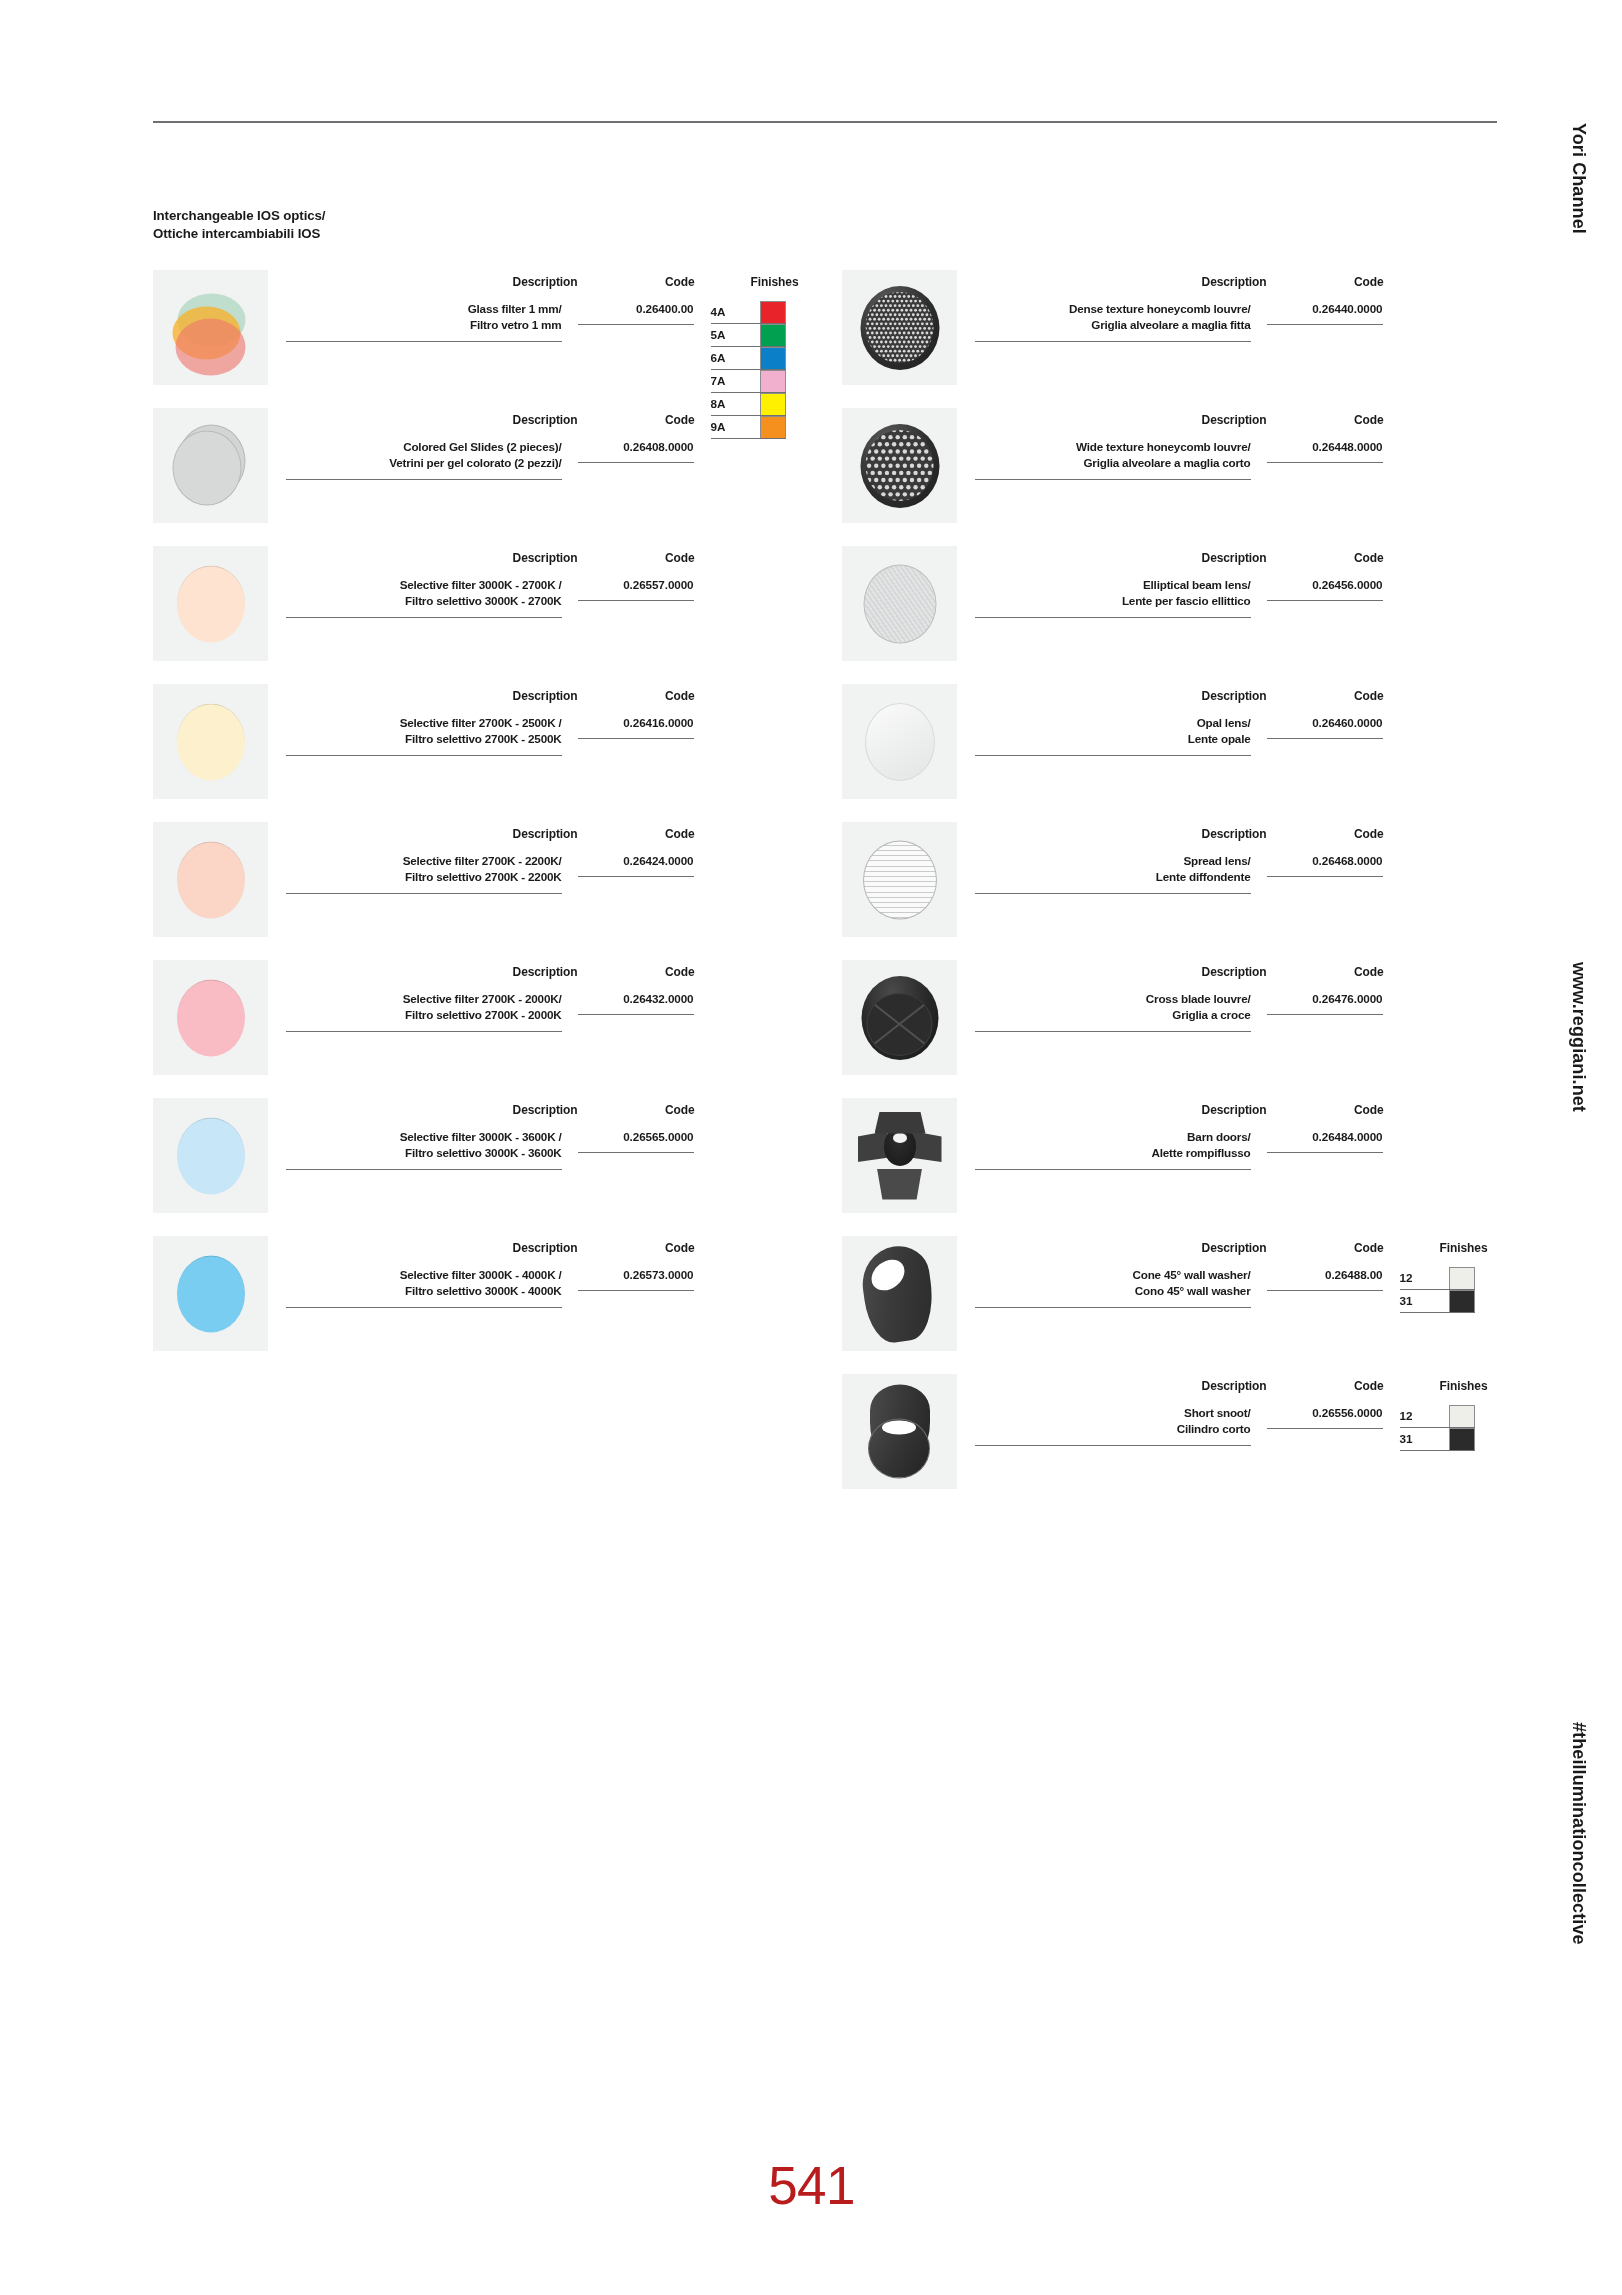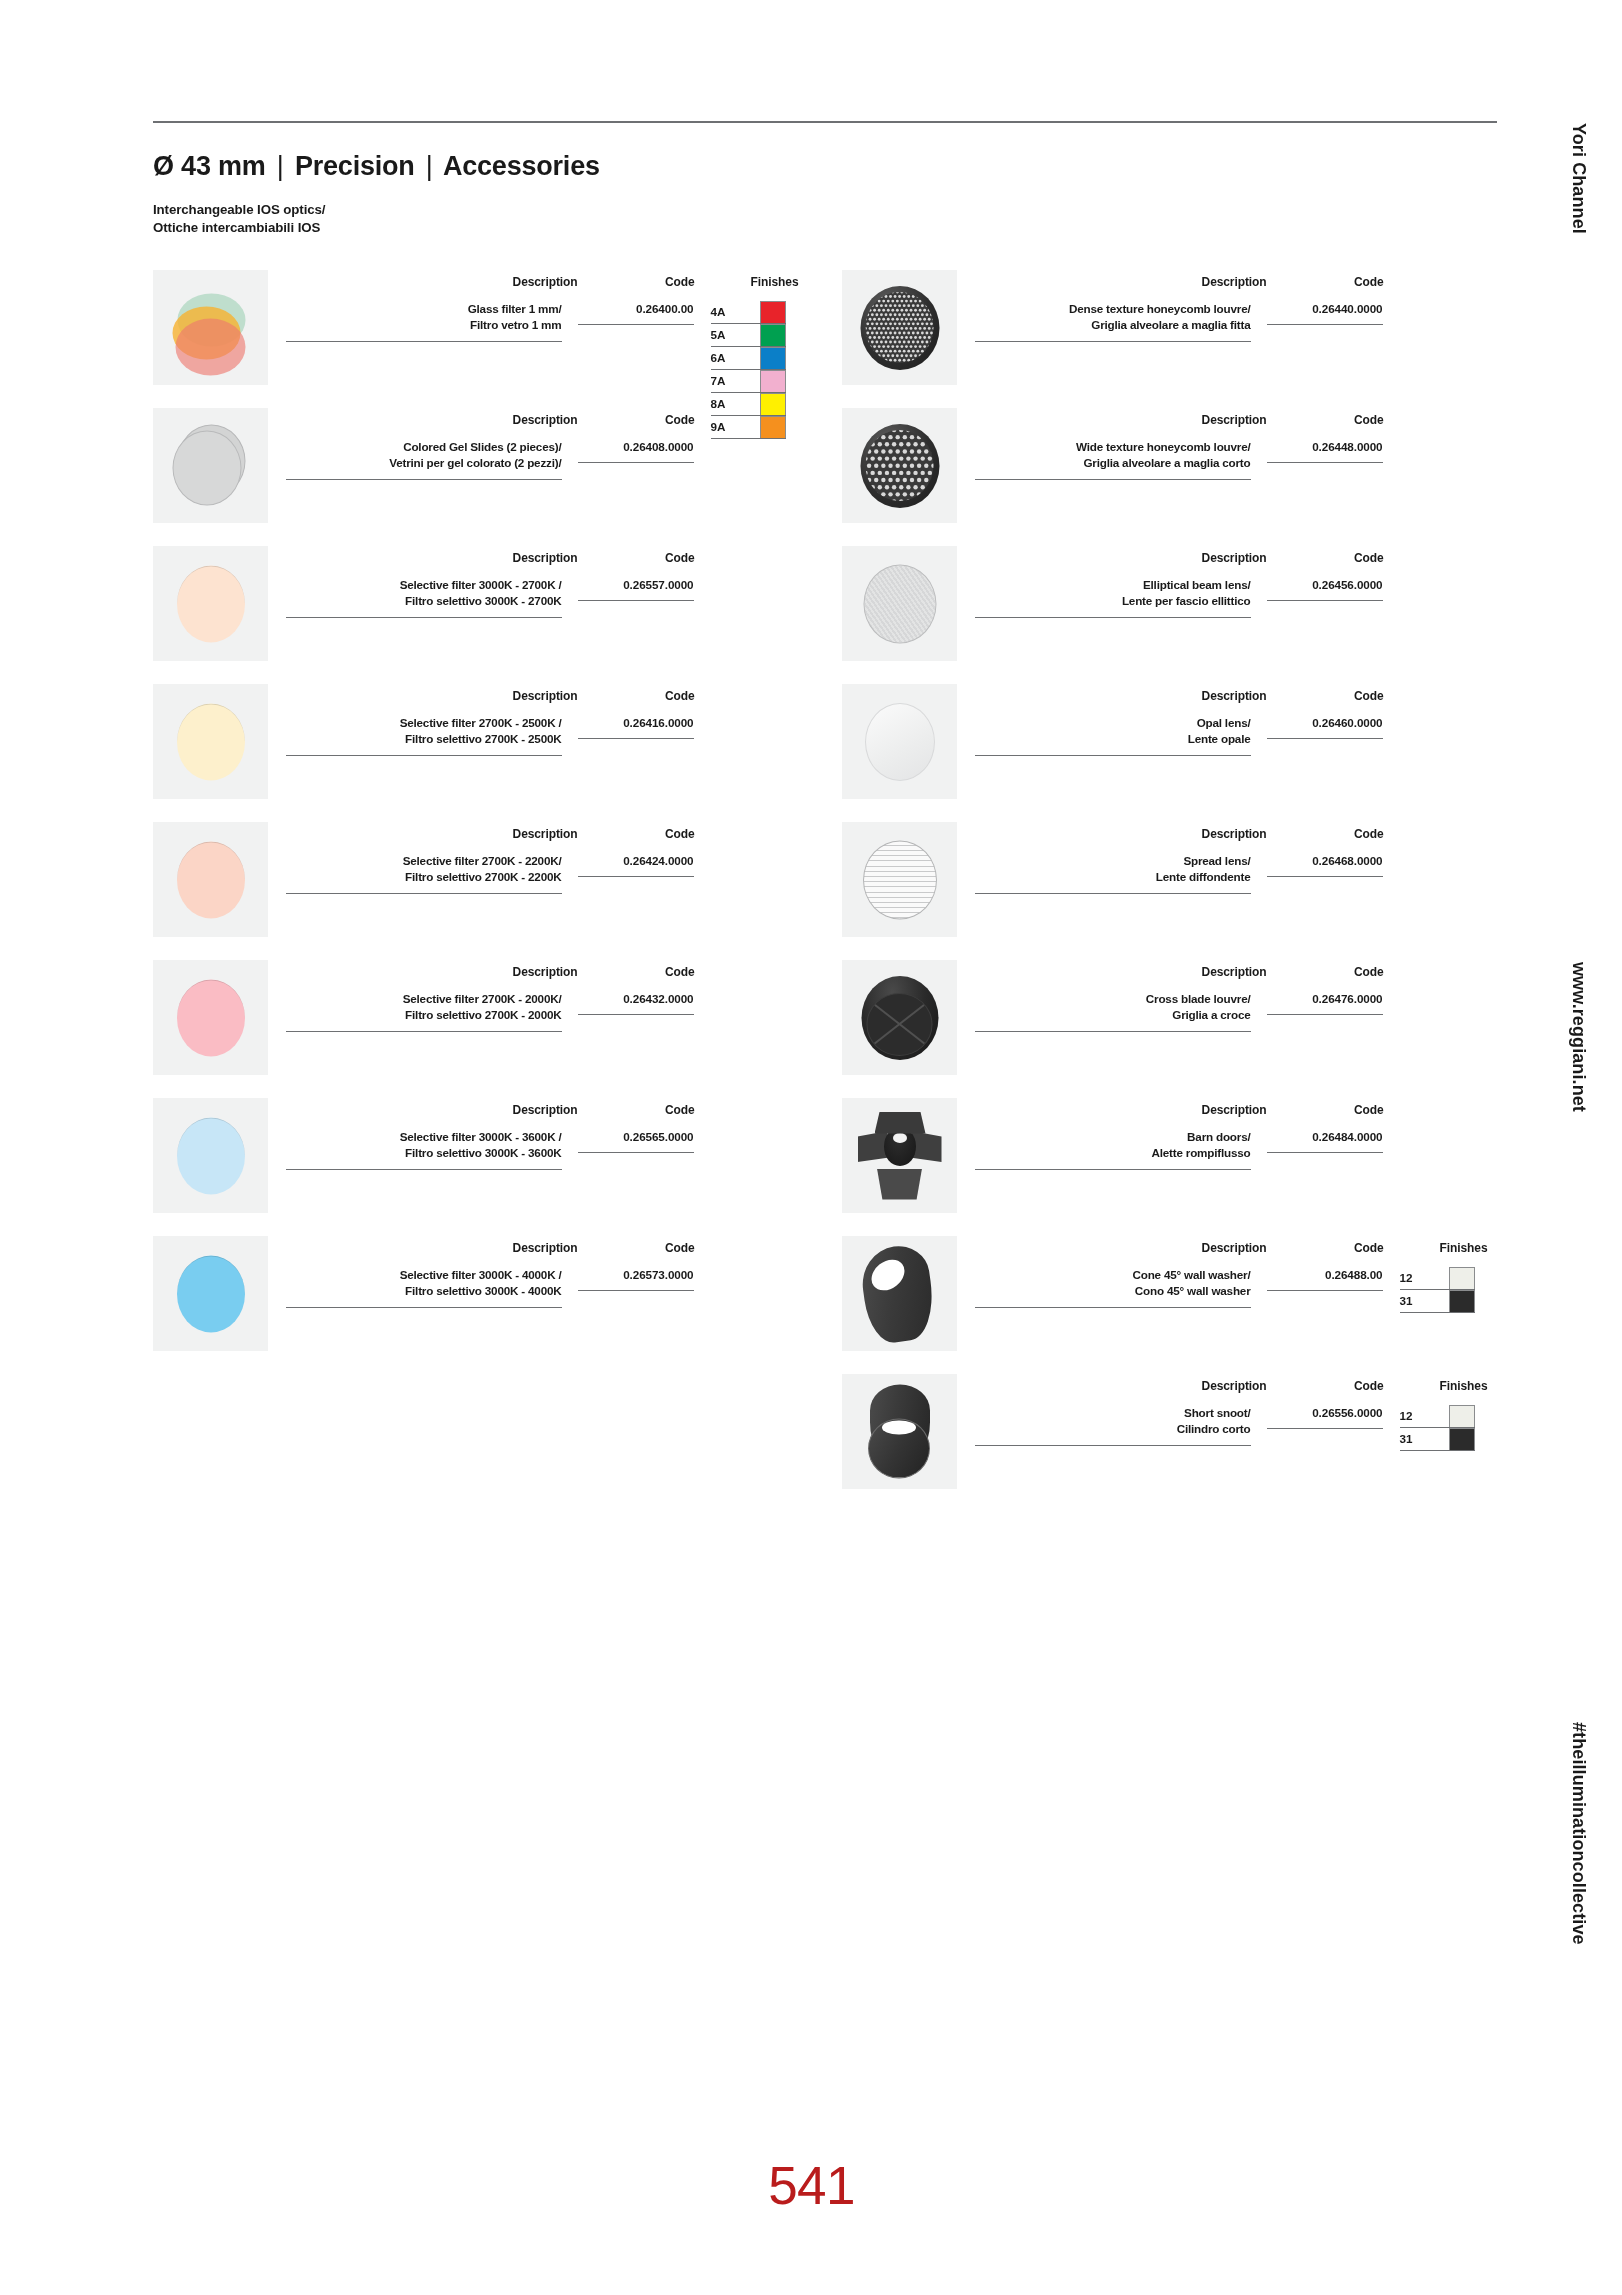"Ø 43 mm | Precision" div.page-head { html: <div> <div> <span>Ø 43 mm</span> <span>|</span> <span>Precision</span> <span>|</span> <span>Accessories</span> </div> </div> -> none }
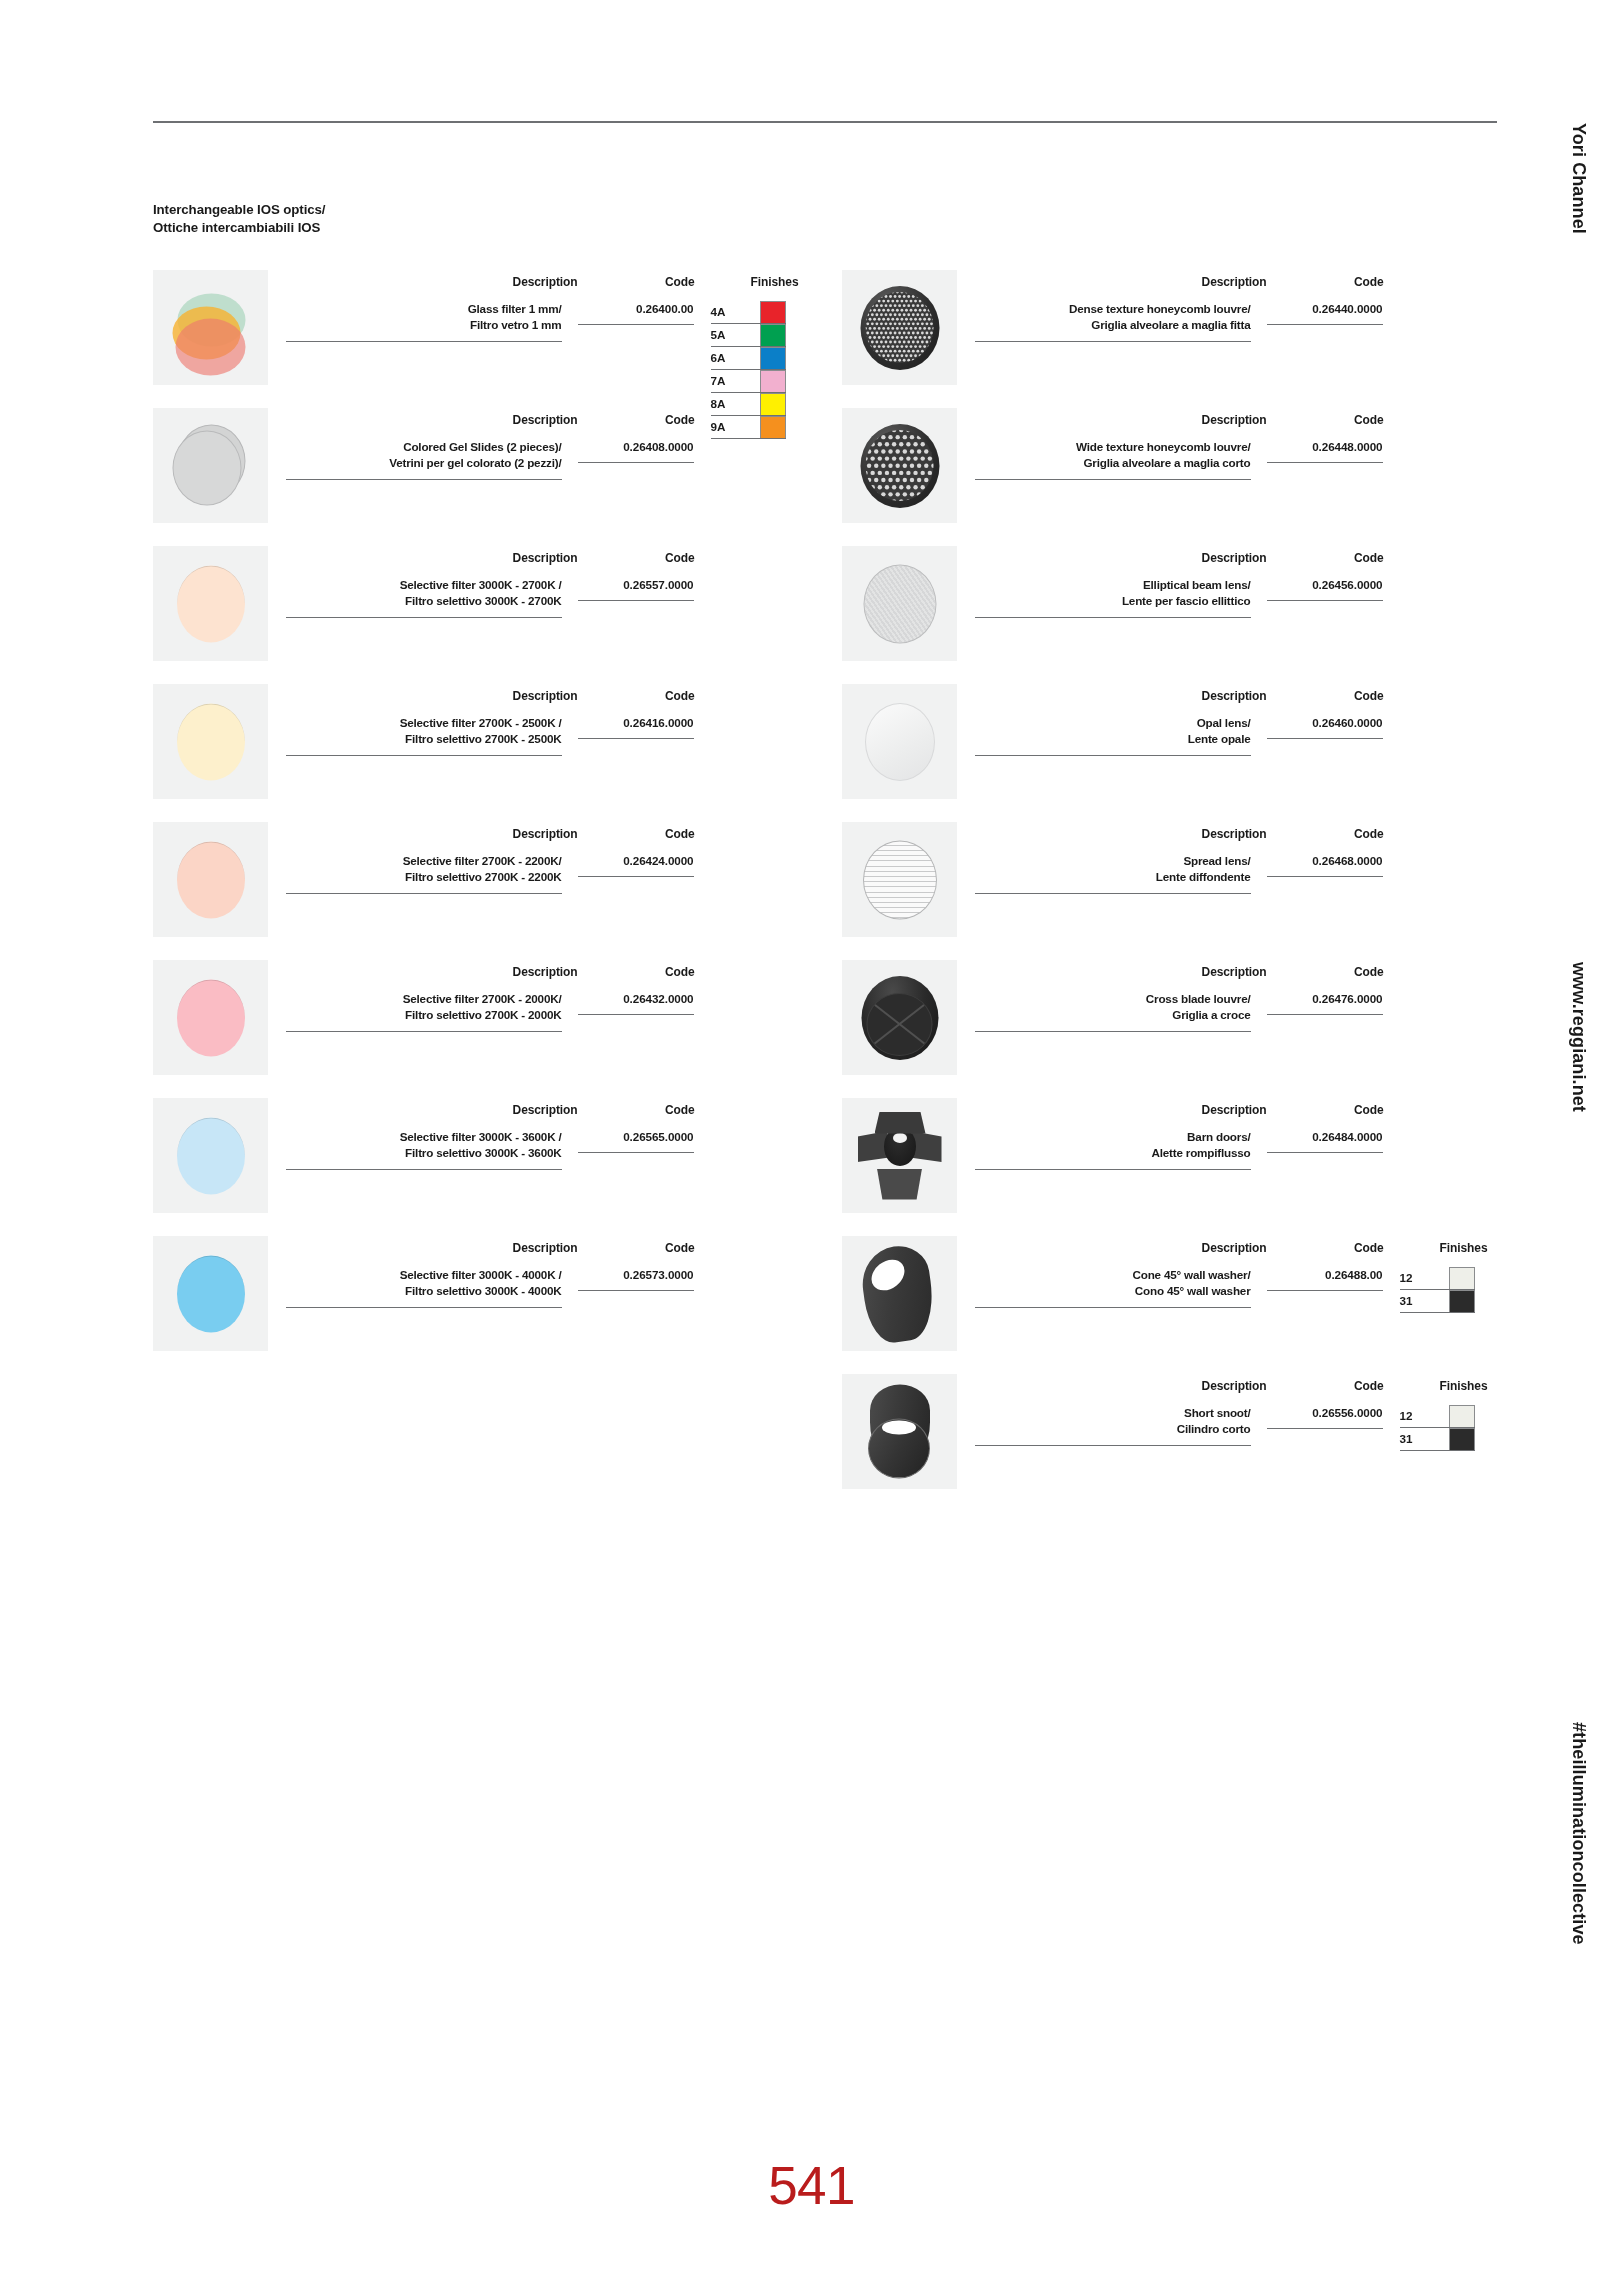"Interchangeable IOS optics/" .section-sub { top: 201px -> 207px }
